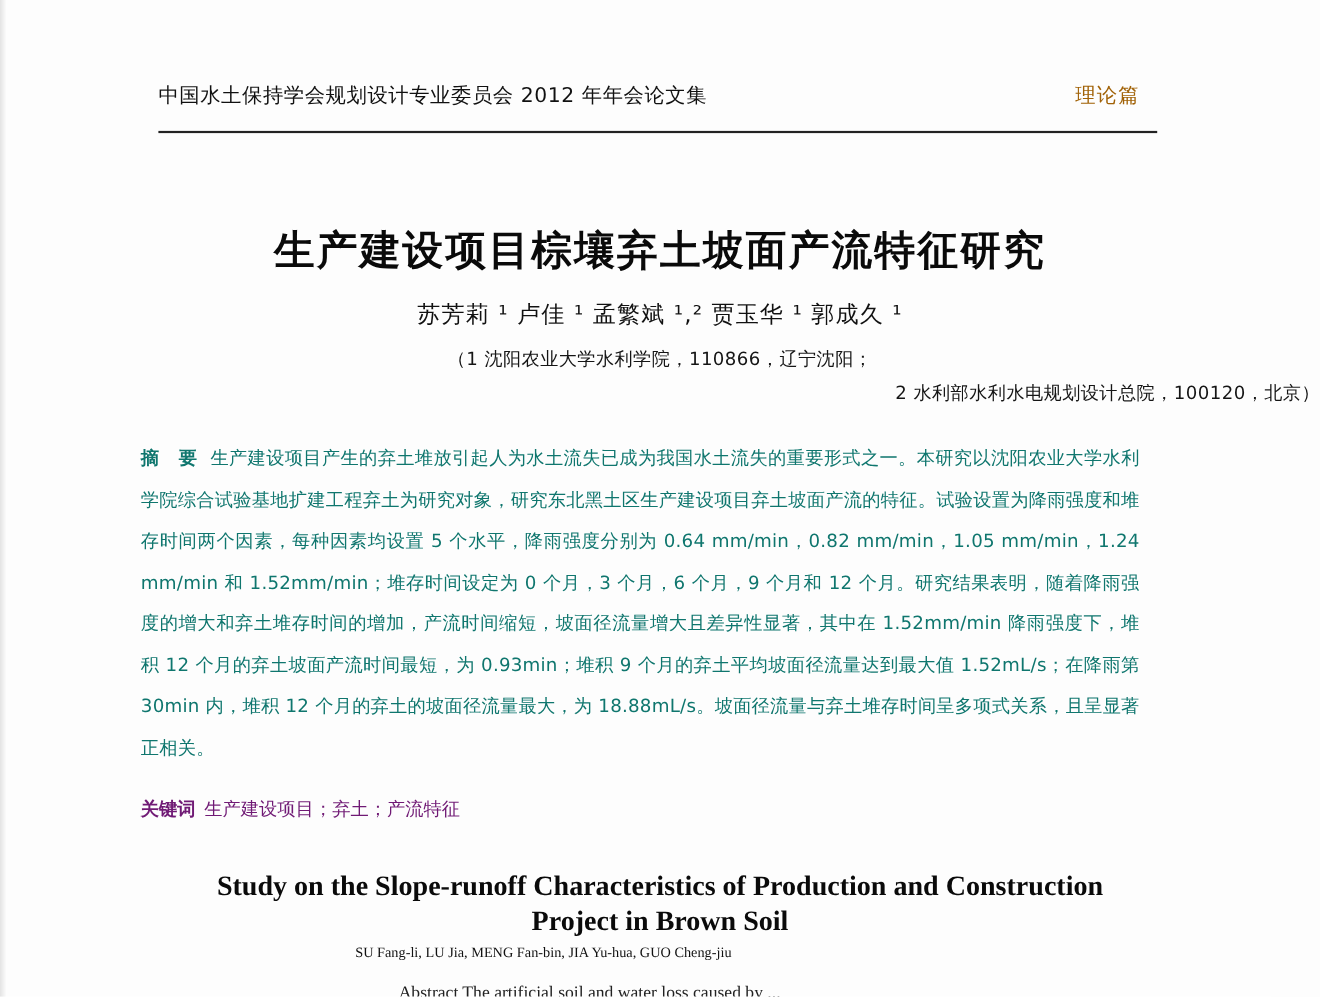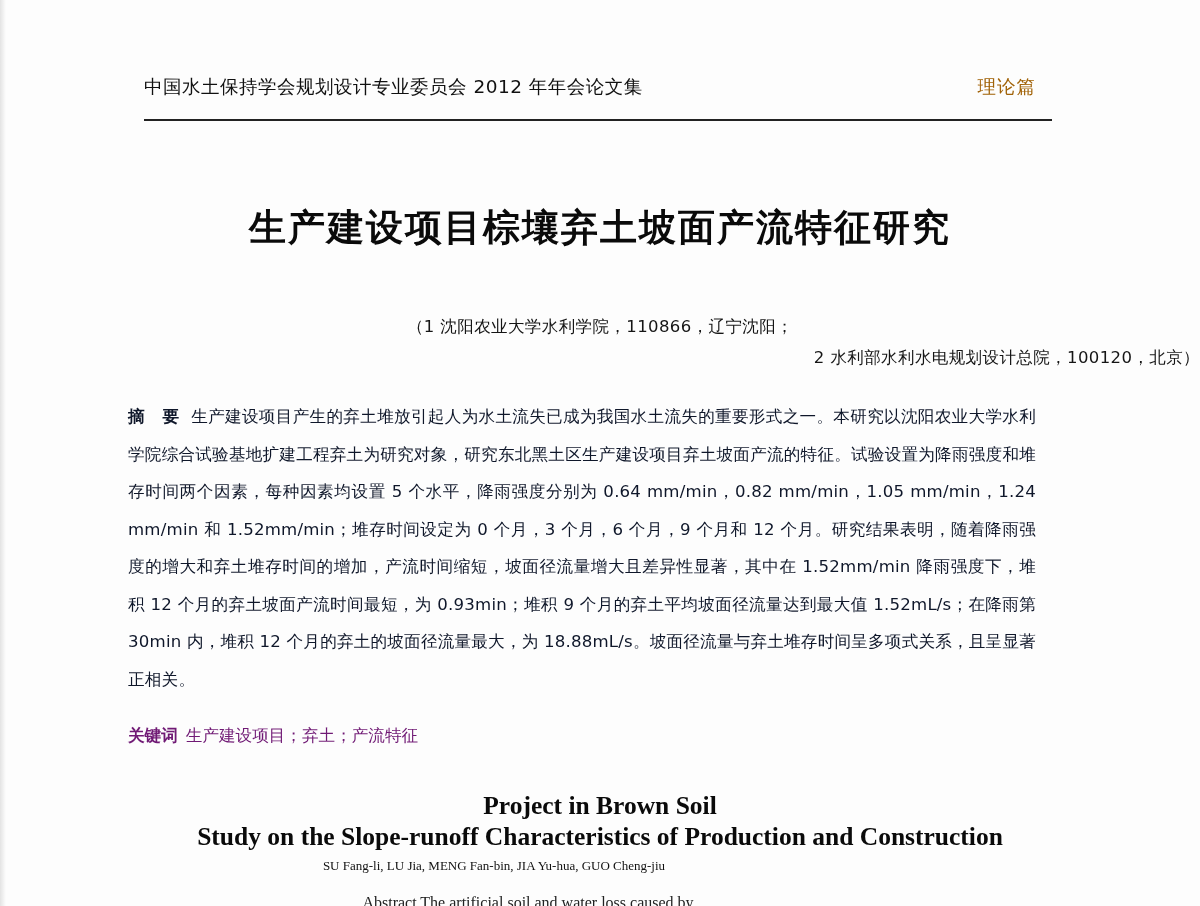"苏芳莉 ¹ 卢佳 ¹ 孟繁斌" div.authors-cn { html: none -> <div>苏芳莉 ¹ 卢佳 ¹ 孟繁斌 ¹,² 贾玉华 ¹ 郭成久 ¹</div> }
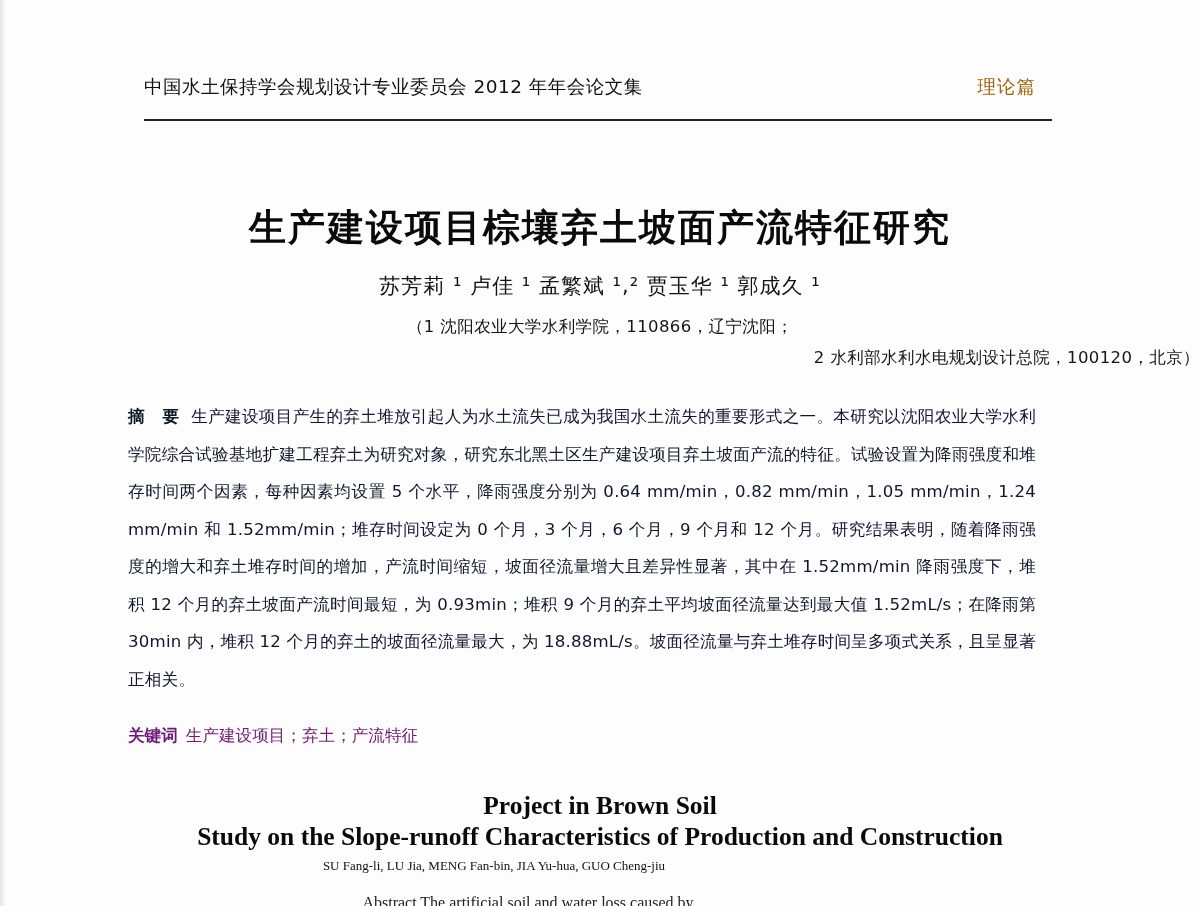"摘 要" .abstract { color: #0f172a -> #0f766e }
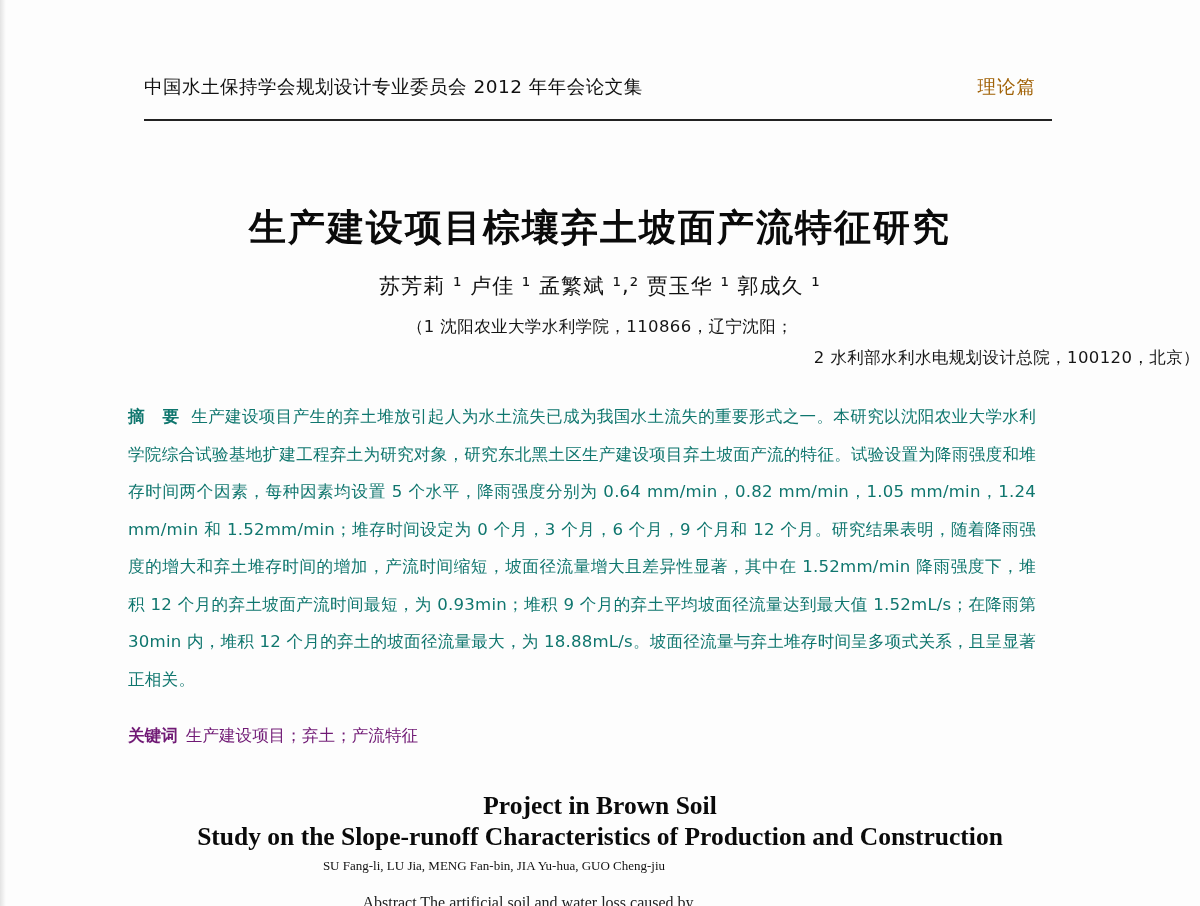"Project in Brown Soil" div { order: before "Study on the Slope-runoff" -> after "Study on the Slope-runoff" }
